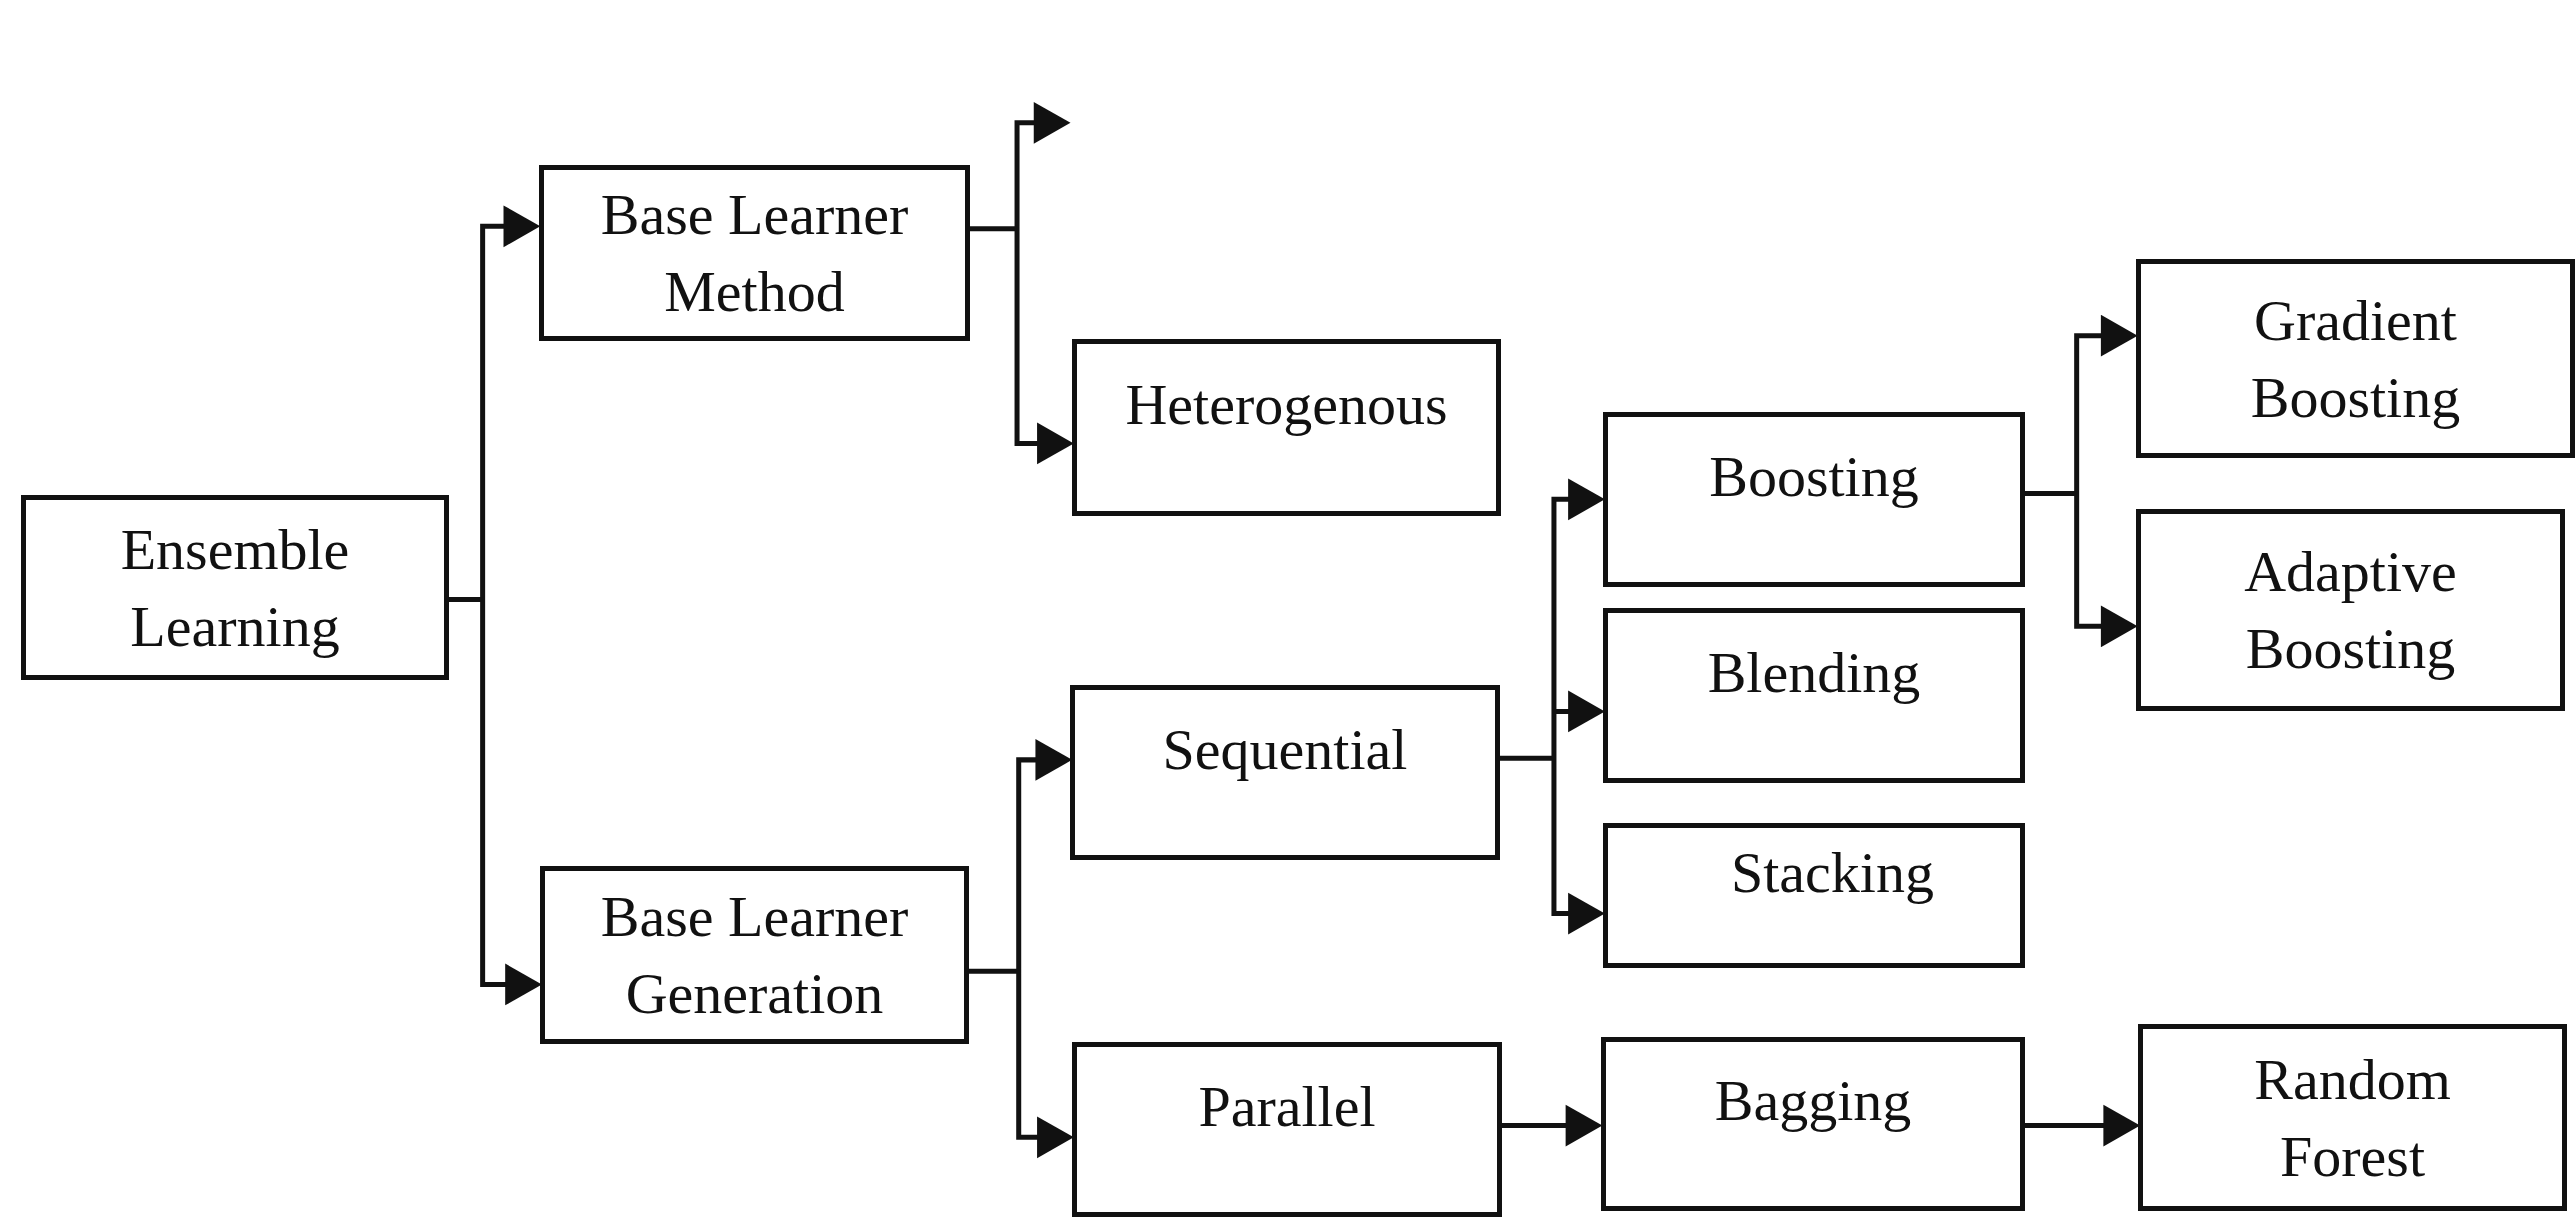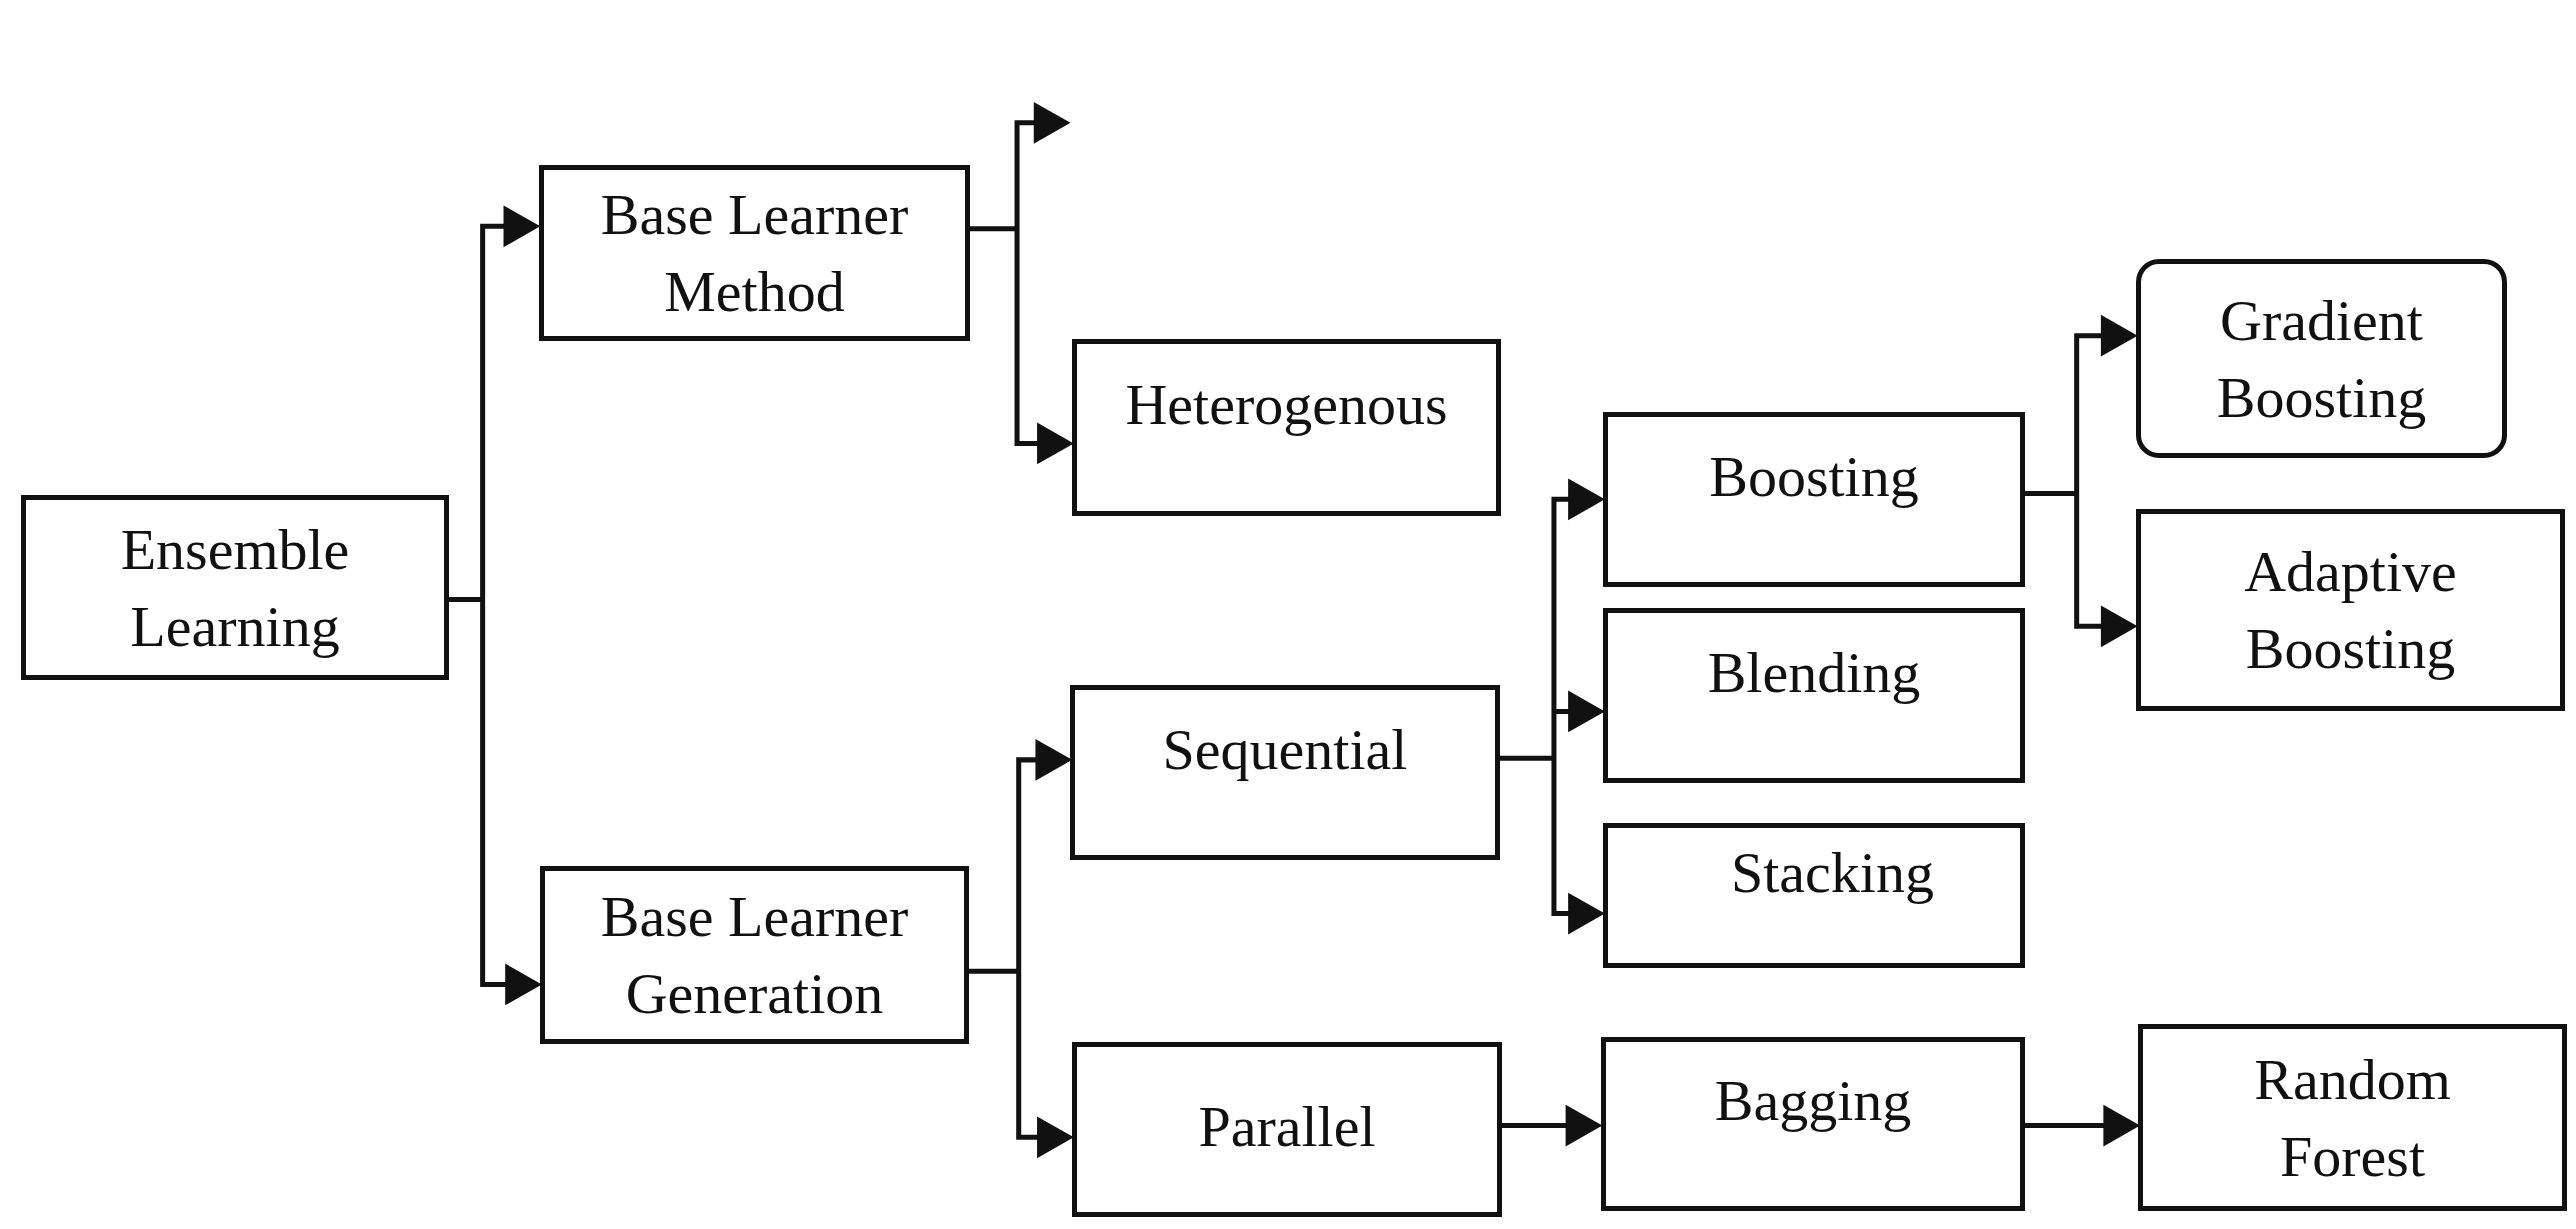"Gradient" .n-grb { border-radius: 23px -> none; width: 371px -> 439px }
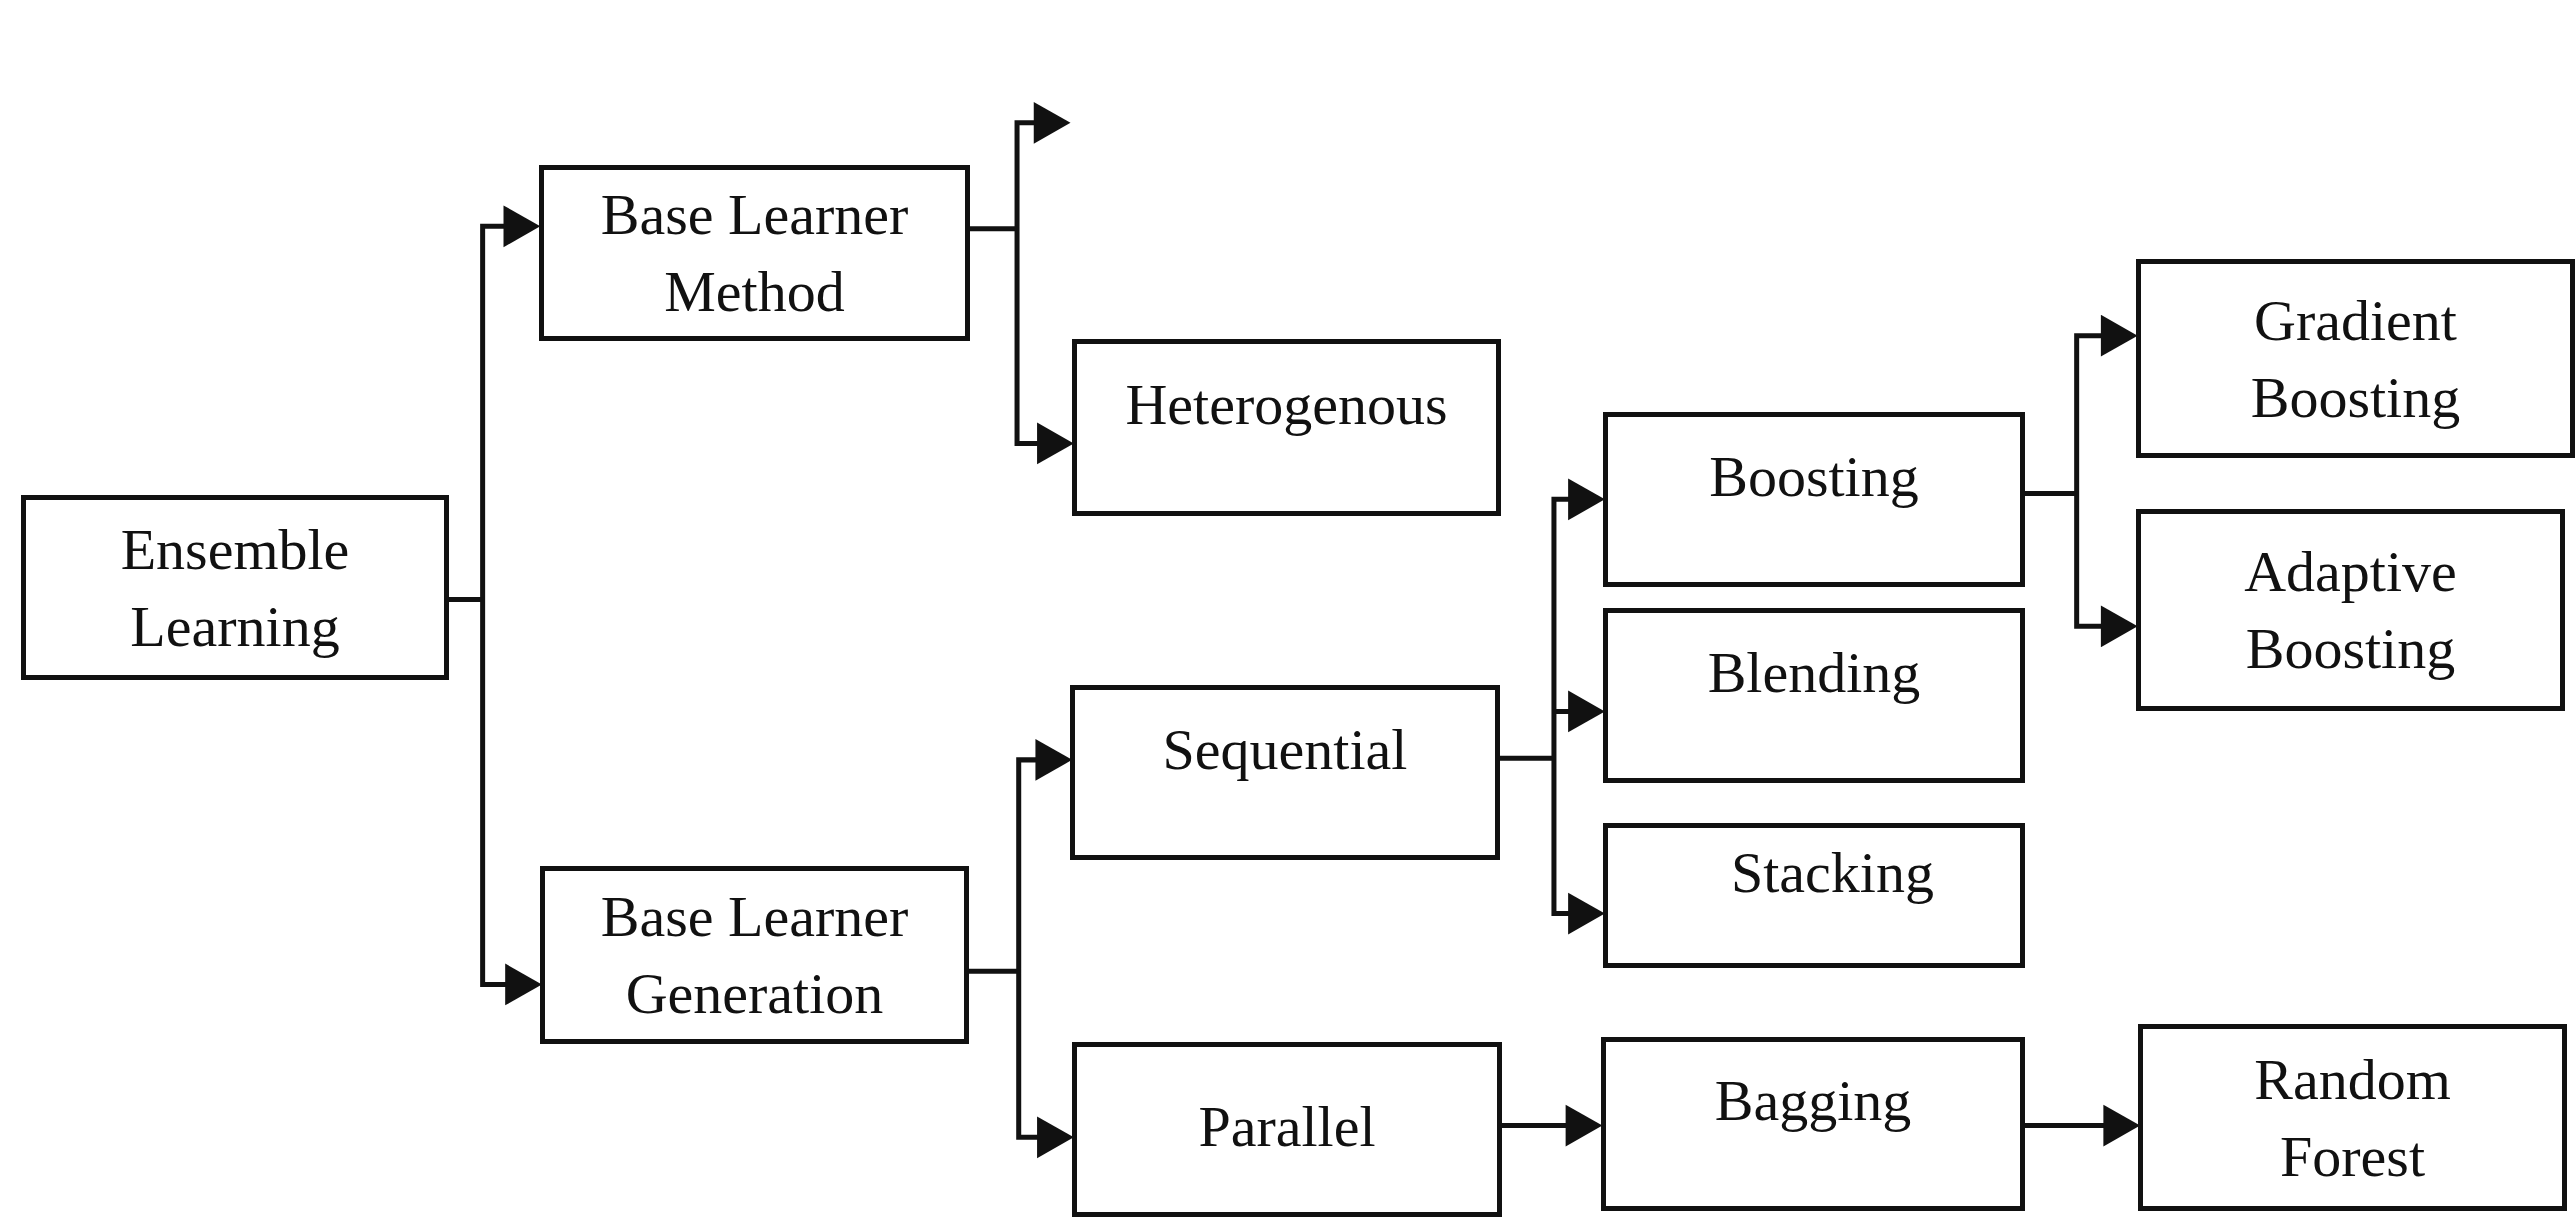"Parallel" .n-par { justify-content: flex-end -> none }
